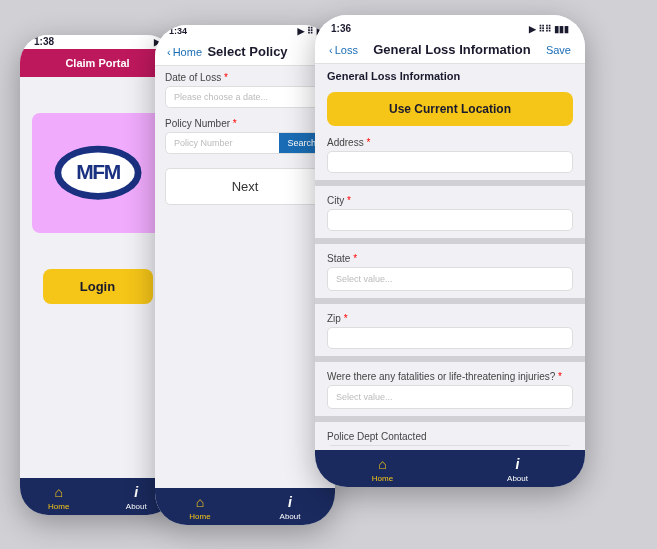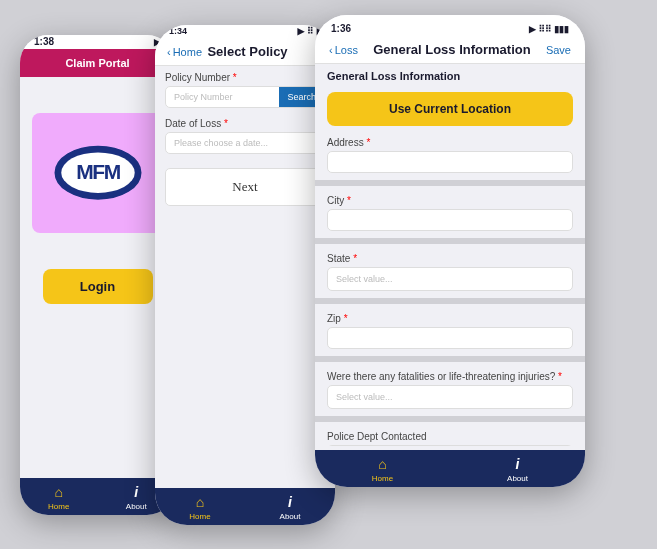"Policy Number *" div.field-group { order: before "Date of Loss *" -> after "Date of Loss *" }
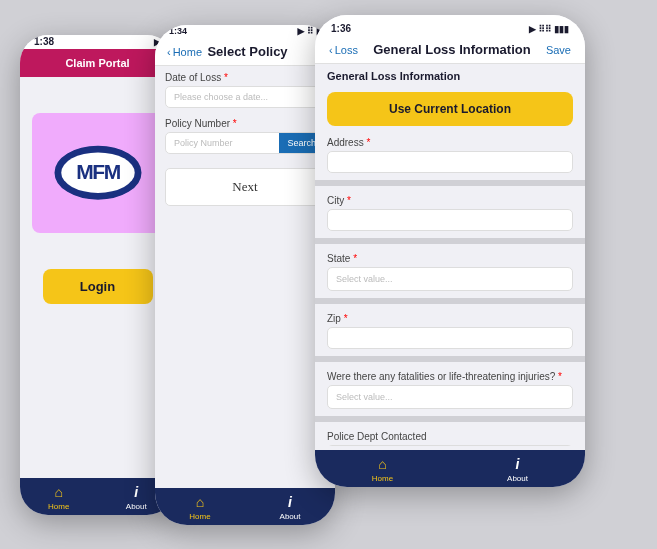"Next" .next-btn { font-family: Liberation Serif, serif -> none }
